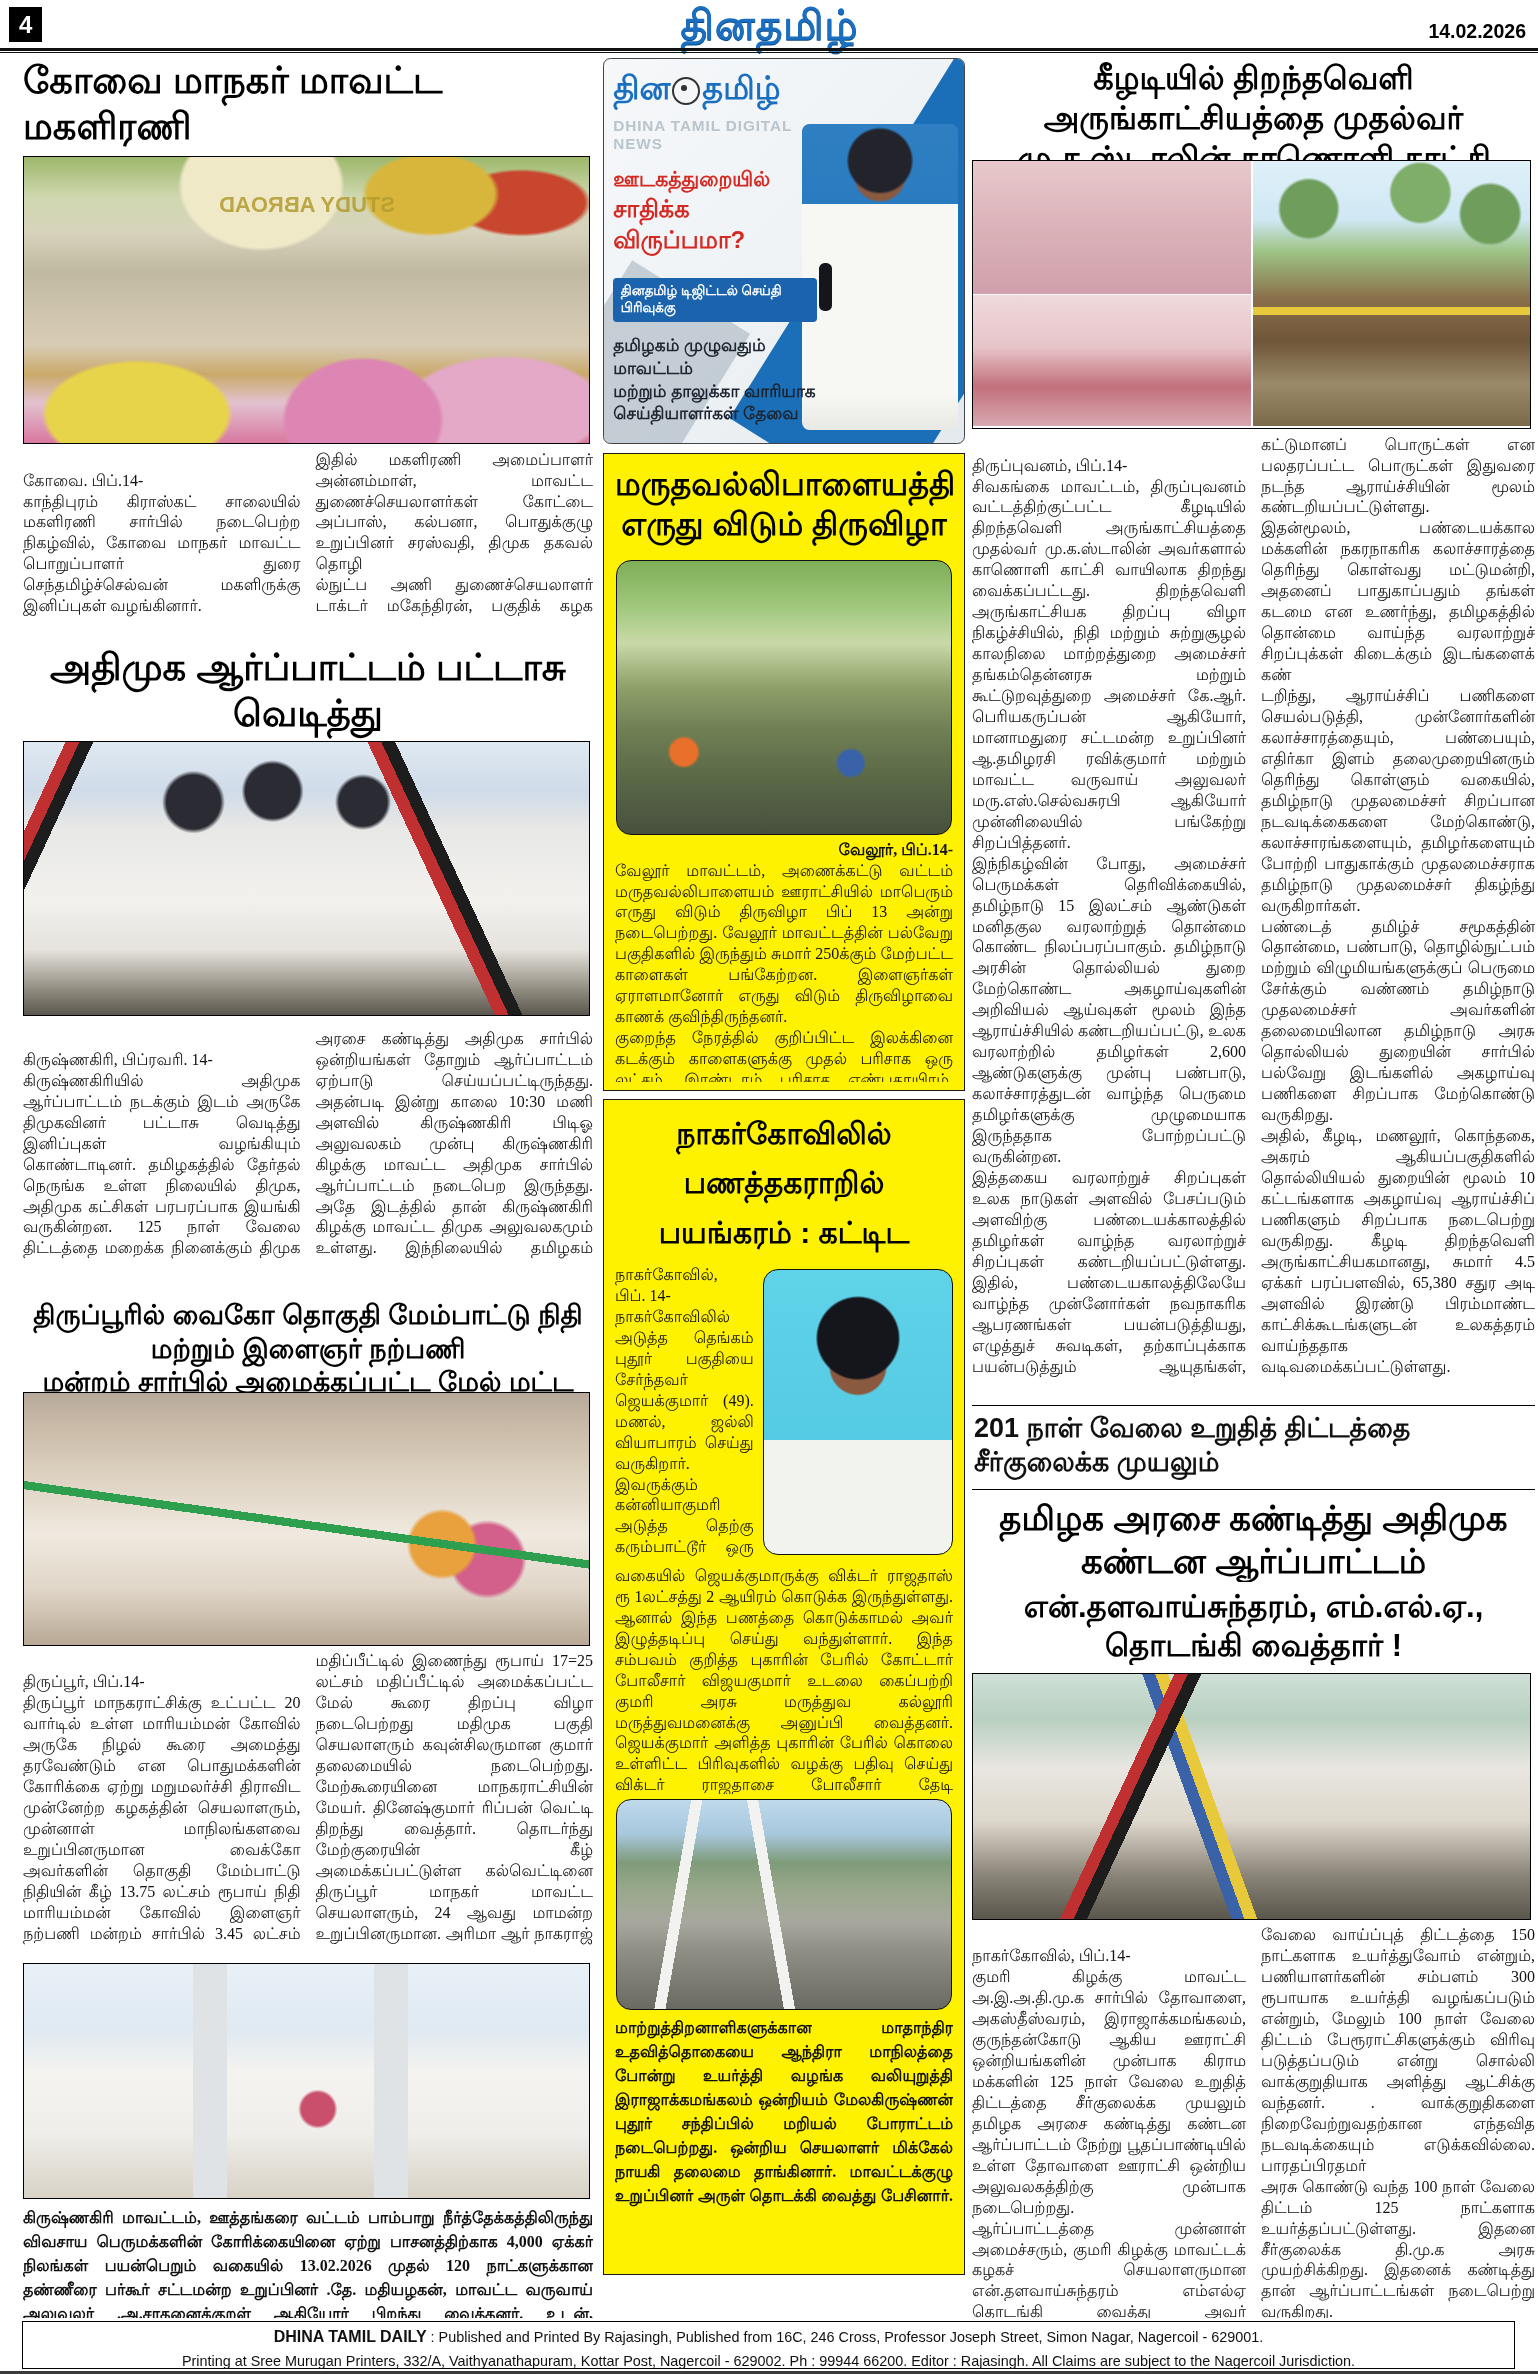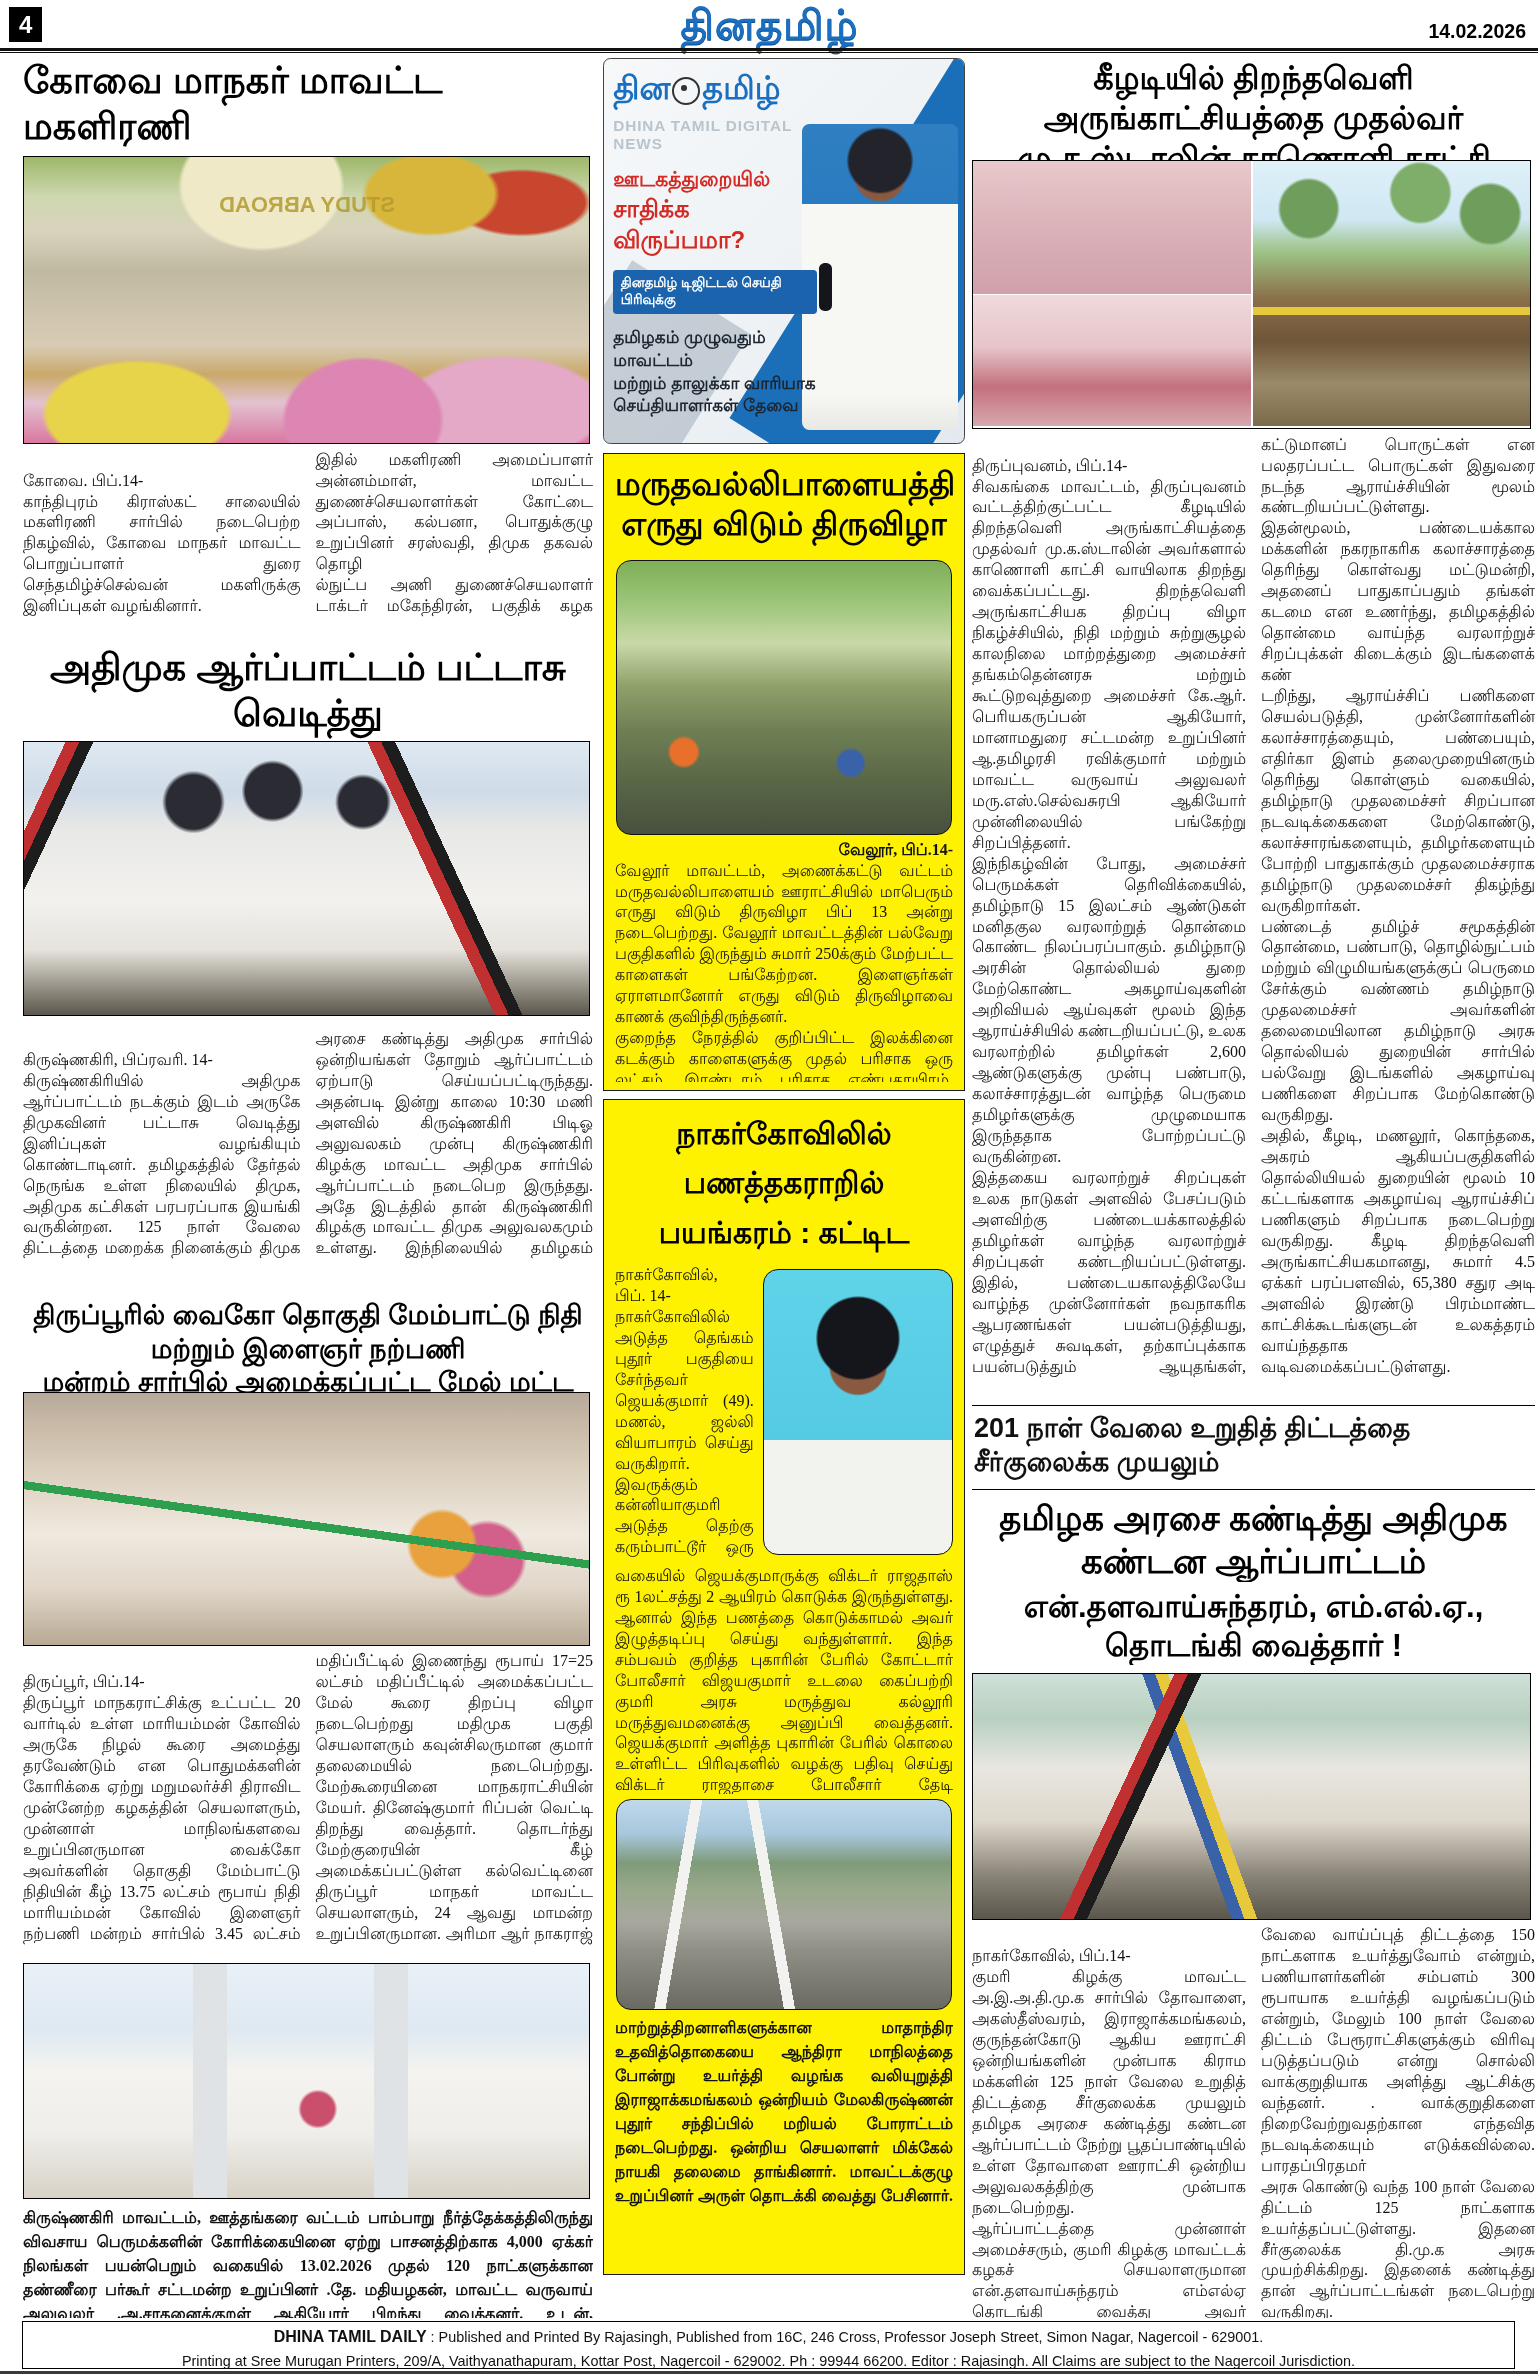"தினதமிழ் டிஜிட்டல் செய்தி பிரிவுக்கு" .ad-pill { margin-top: 13px -> 21px }
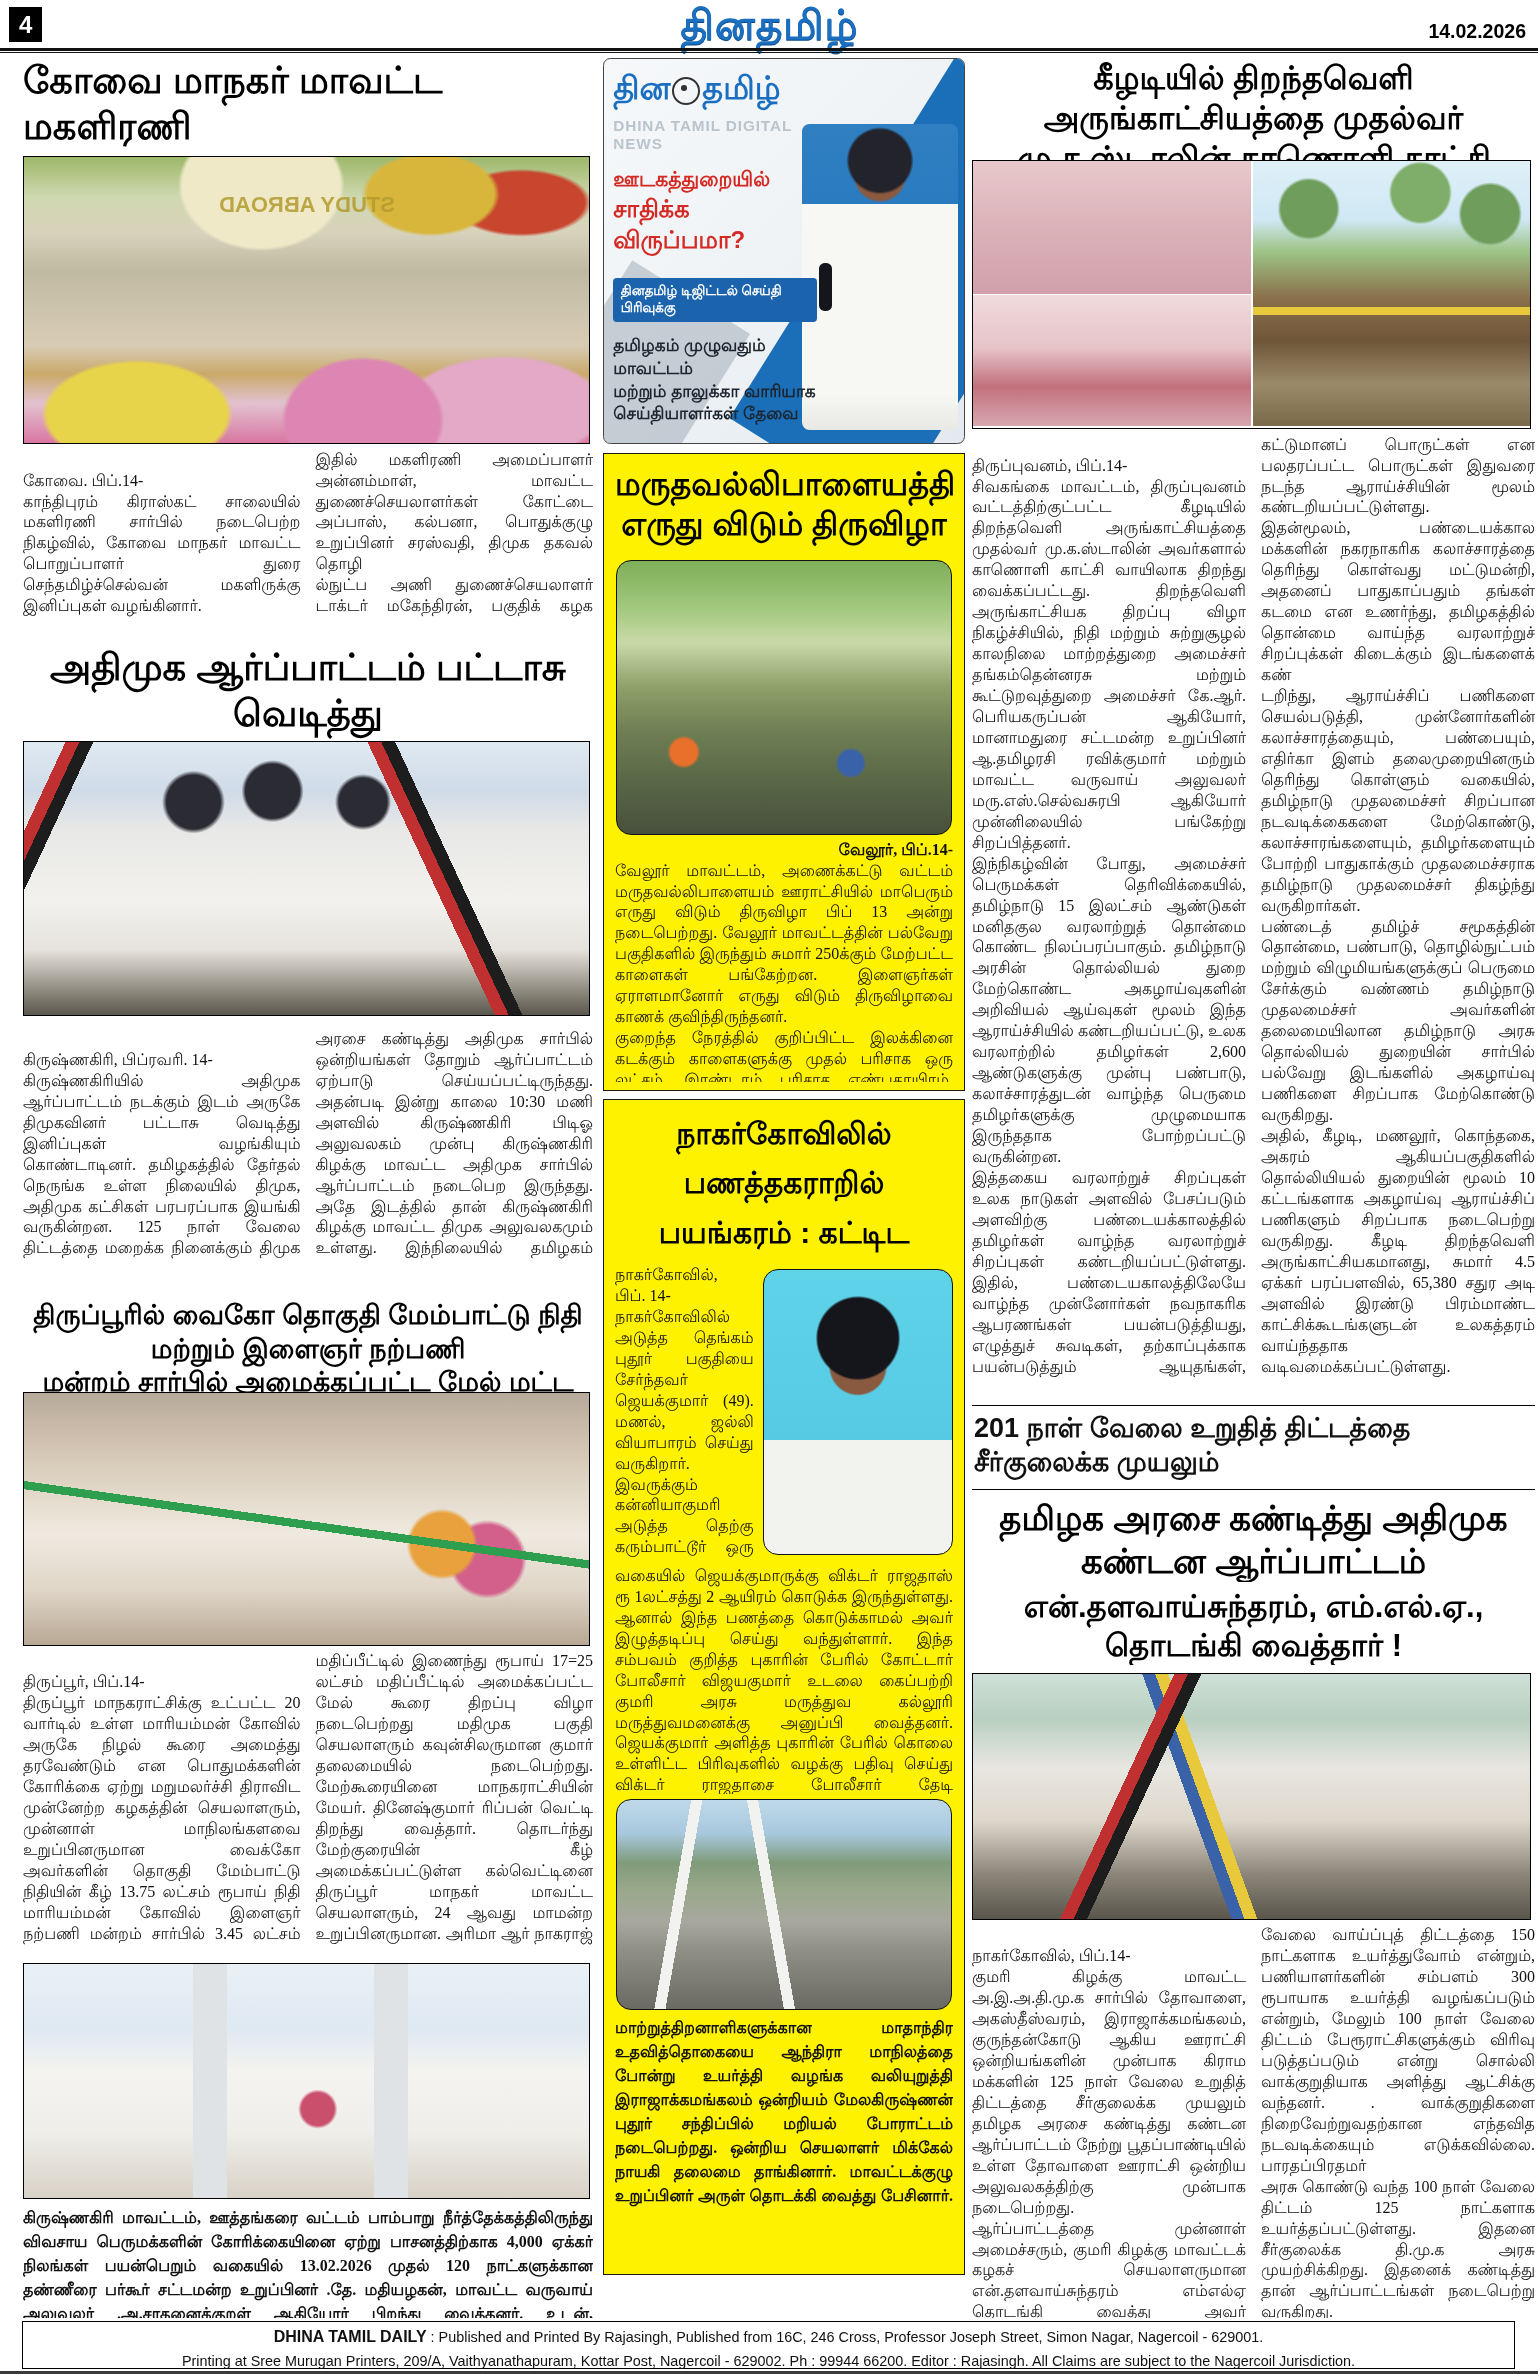"Printing at Sree Murugan Printers," div { text: 209/A -> 332/A }
